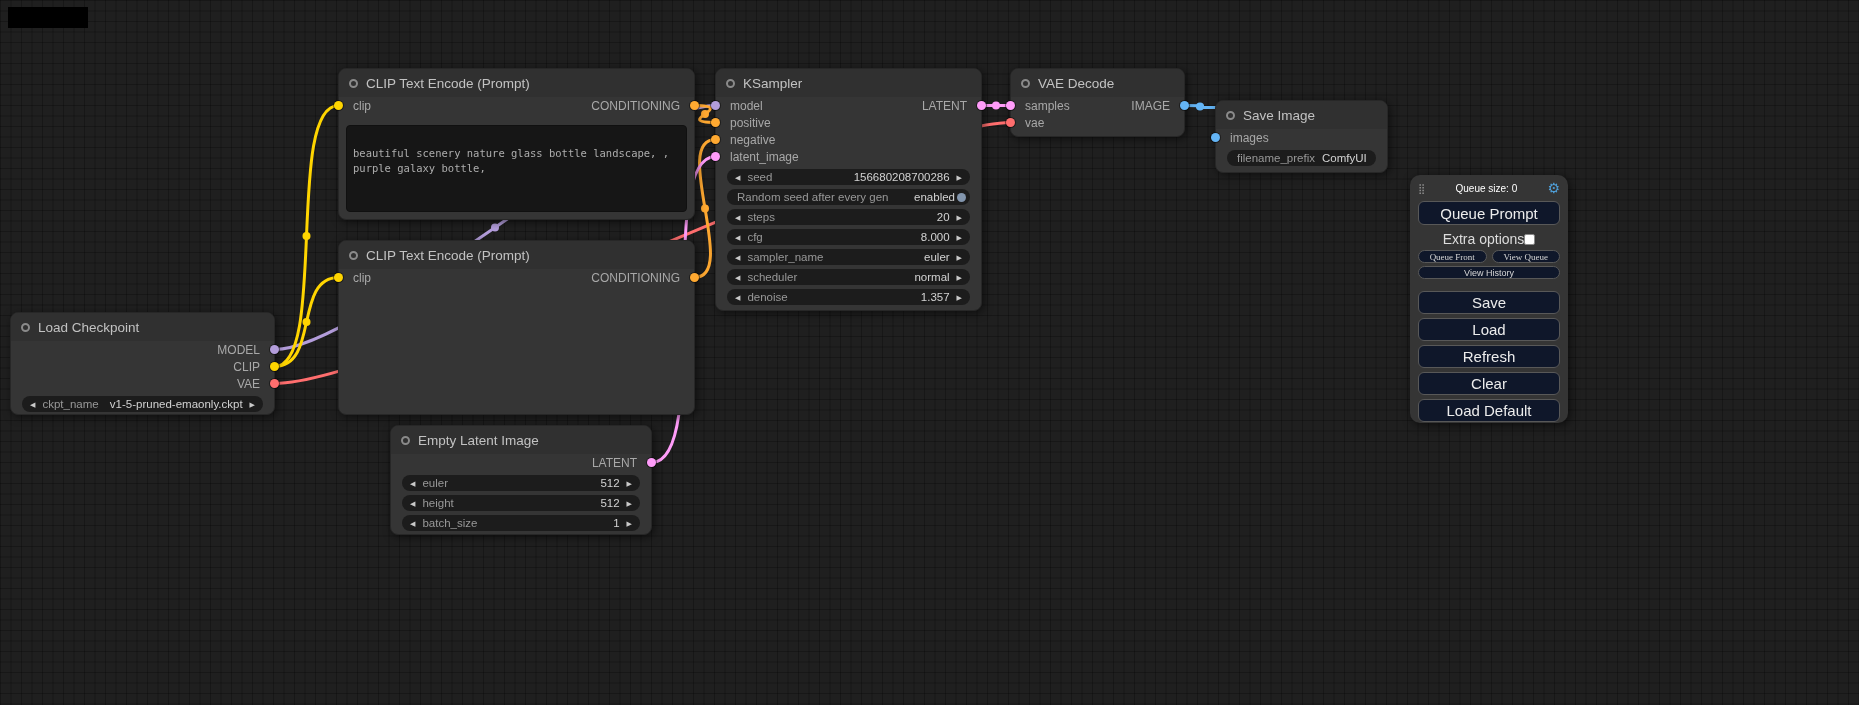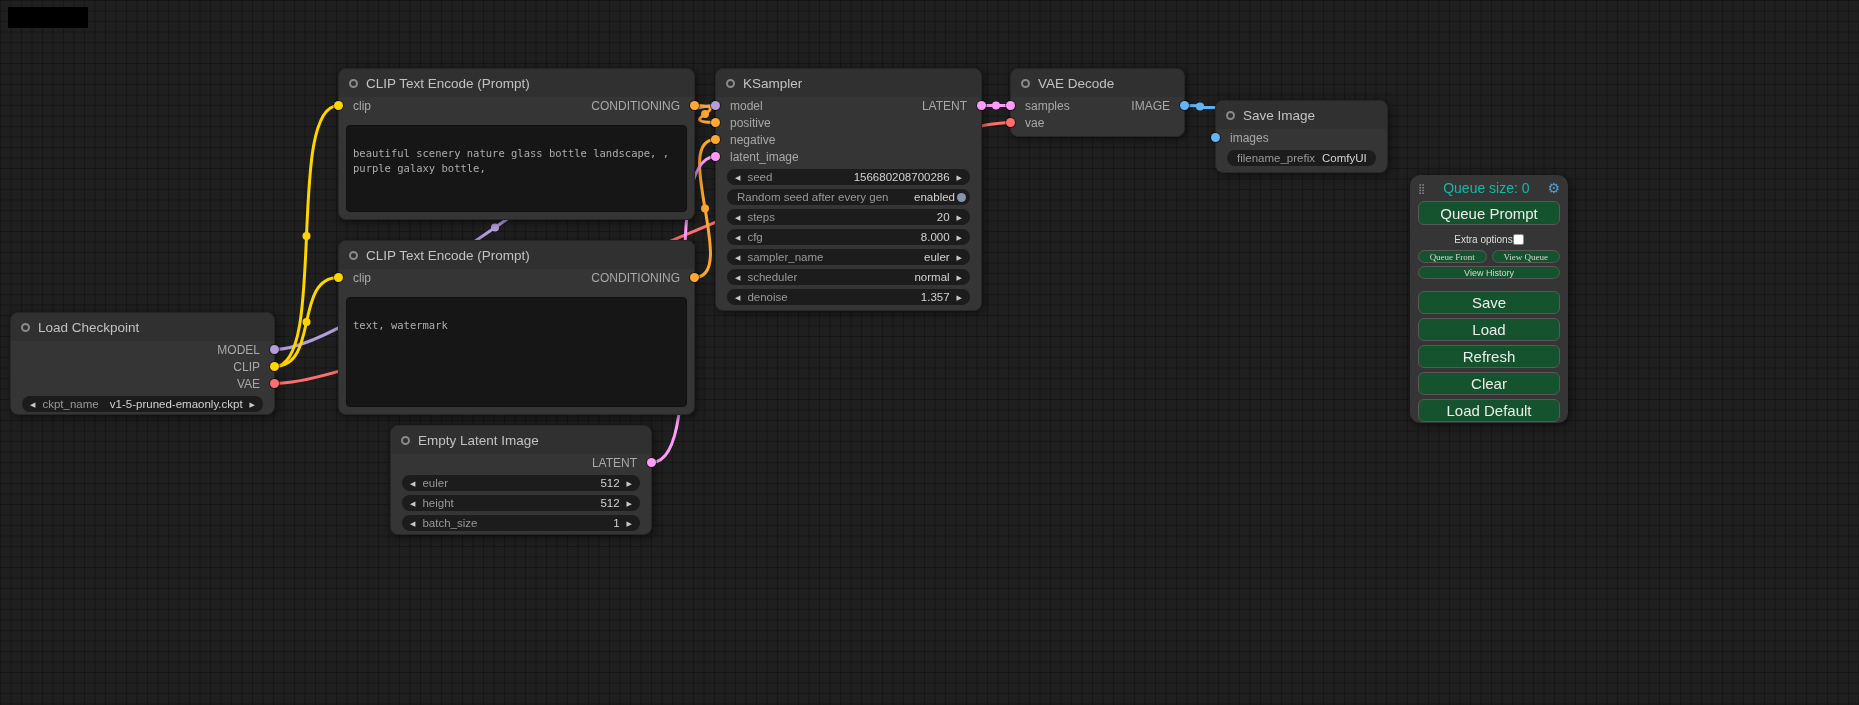"Queue size: 0" .qsize { color: #14b8a6 -> #ffffff; font-size: 14px -> 10px }
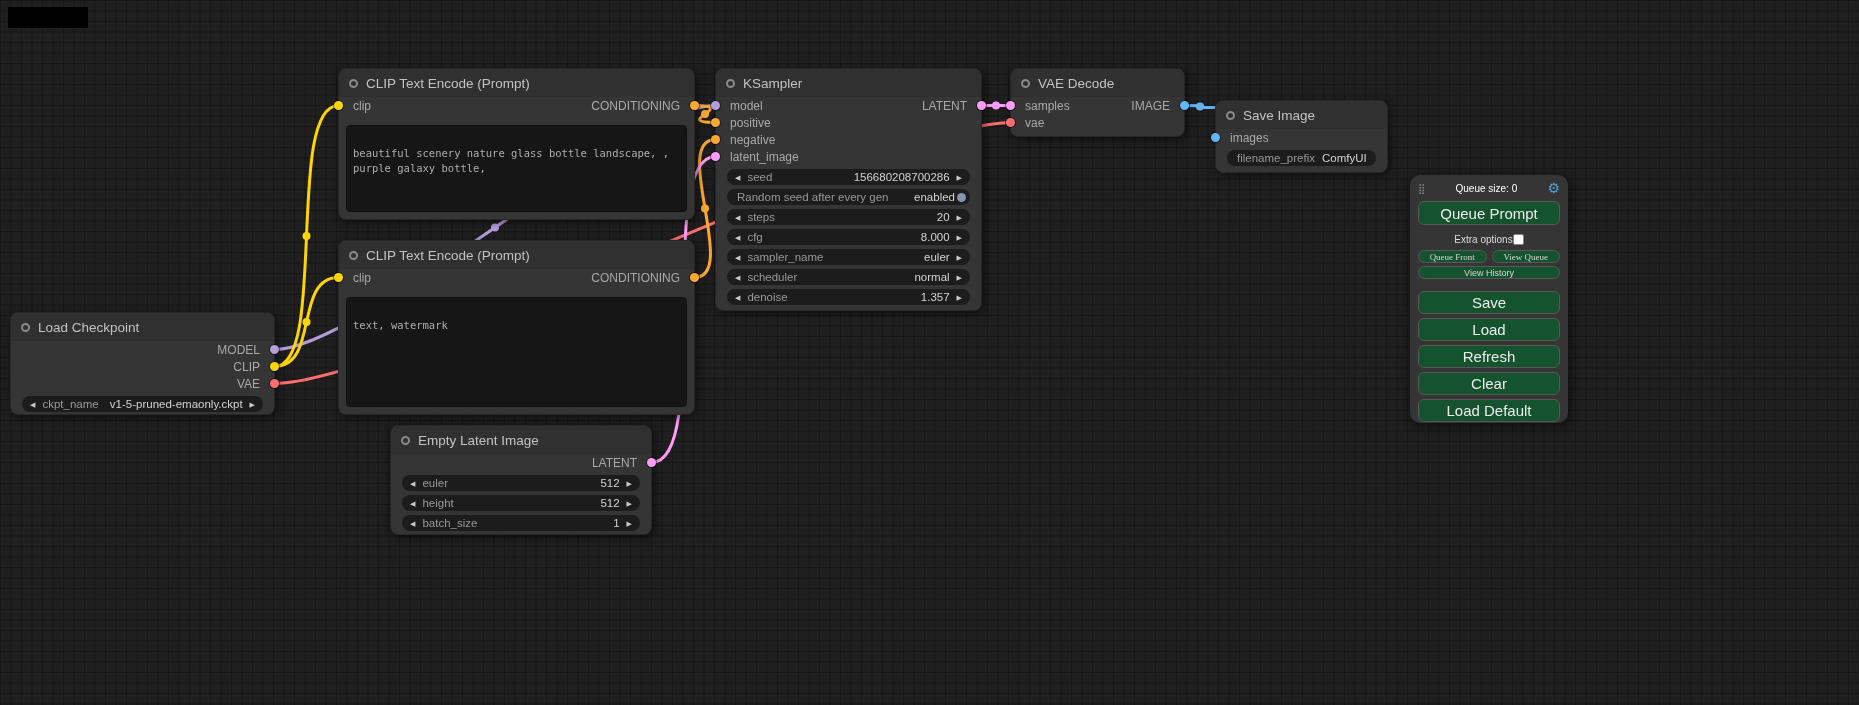"Queue Prompt" #menu button { background: #14532d -> #0f172a }
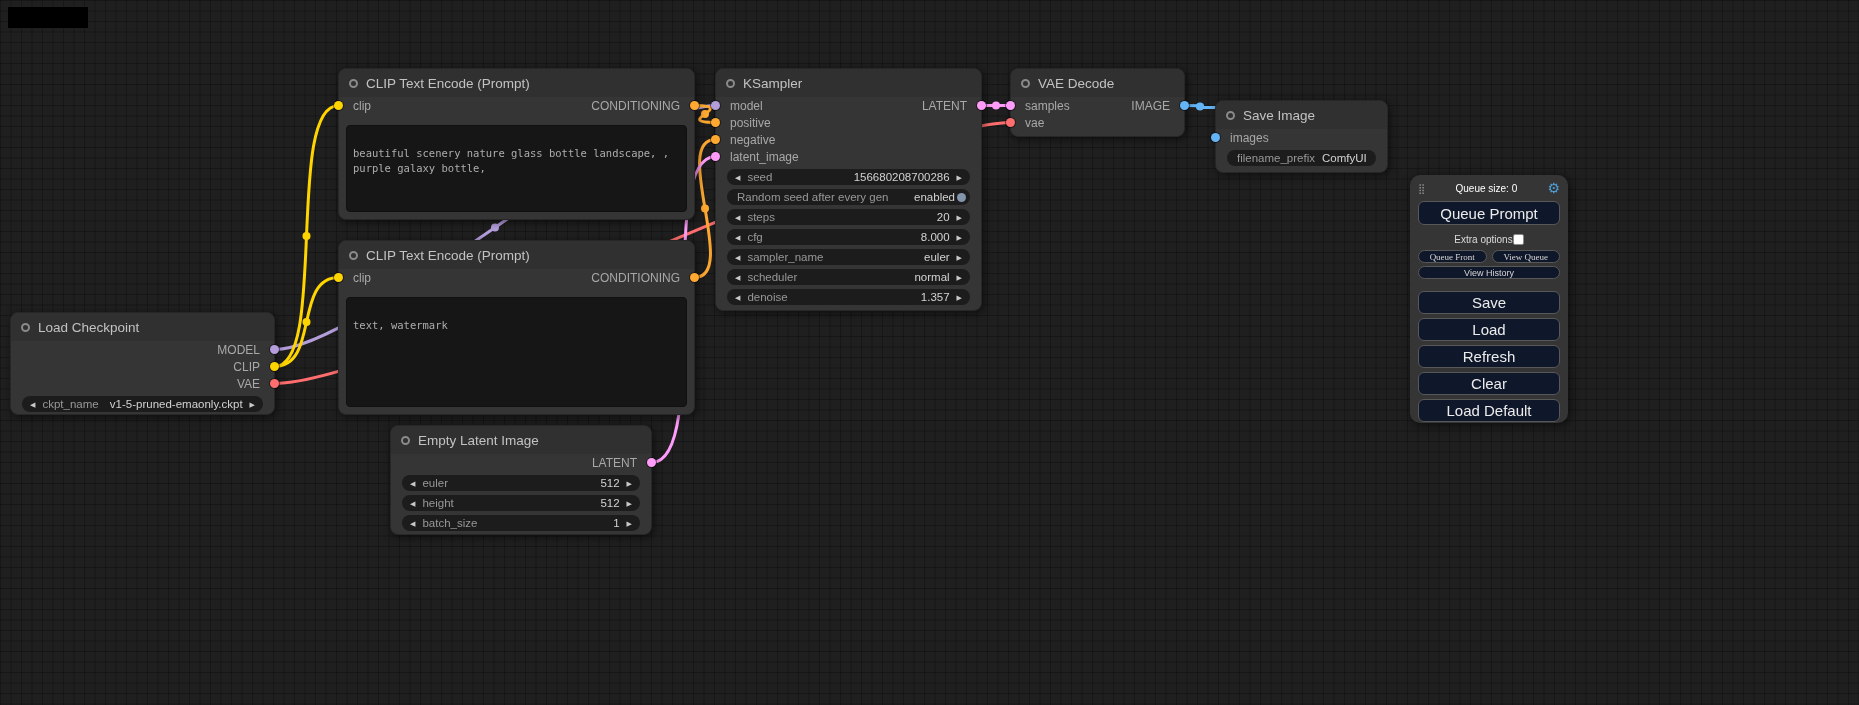"Extra options" .extra { font-size: 10px -> 14px }
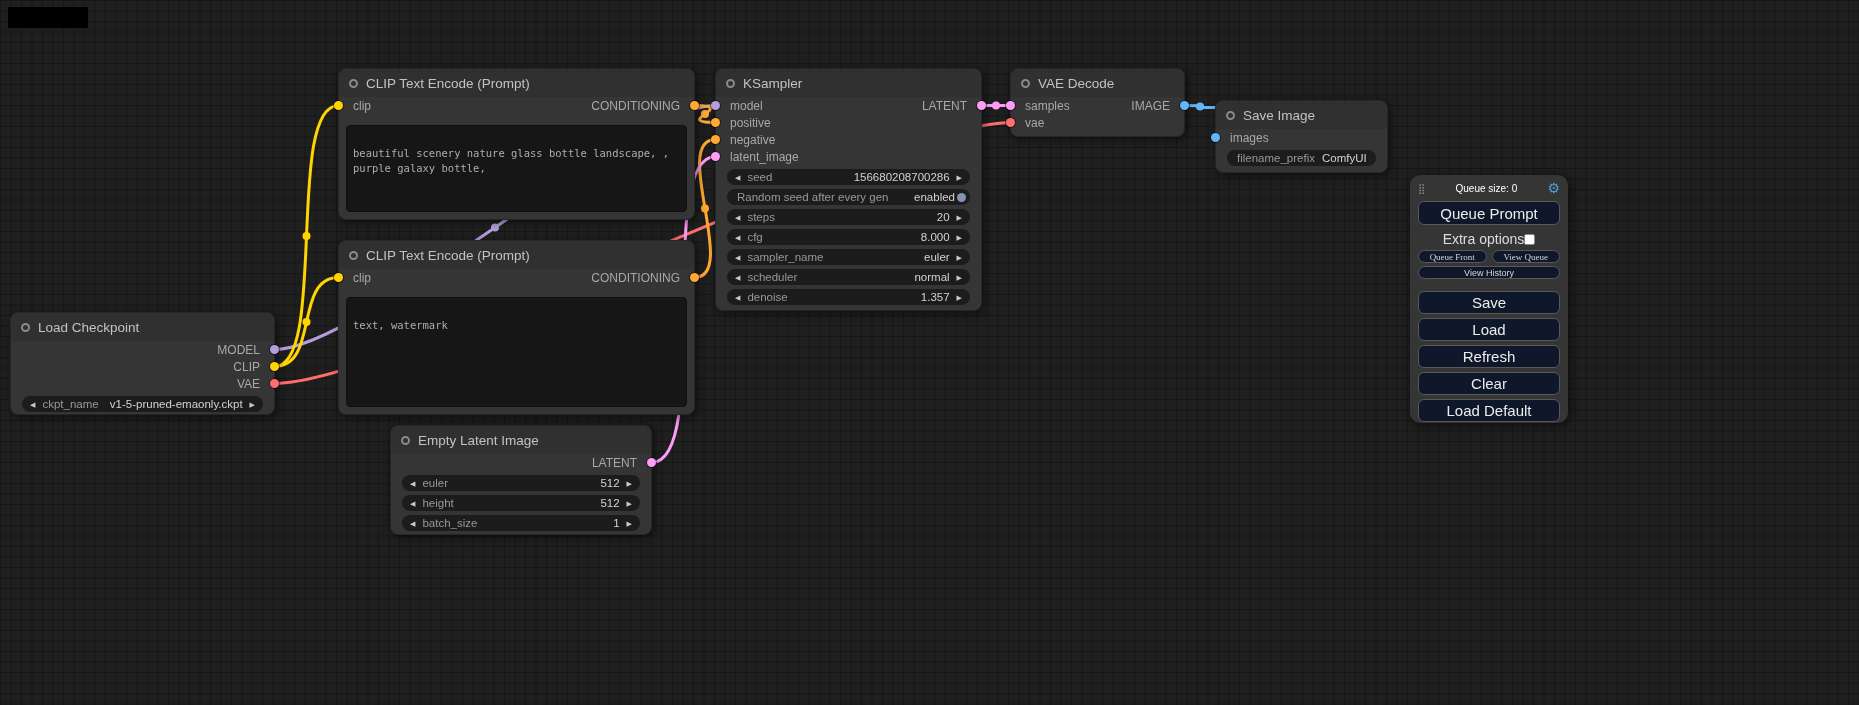"text, watermark" div.prompt { html: <div>text, watermark</div> -> none }
